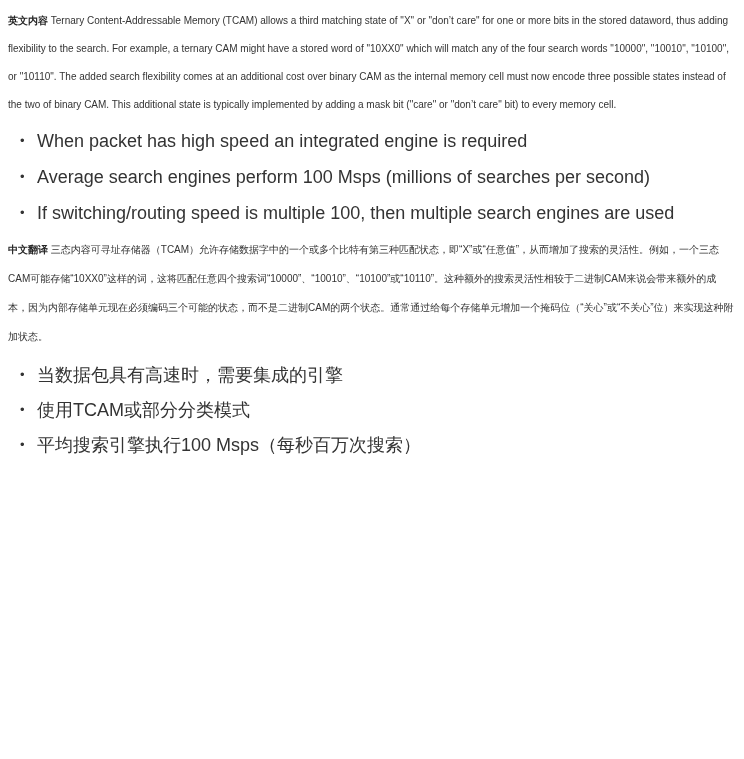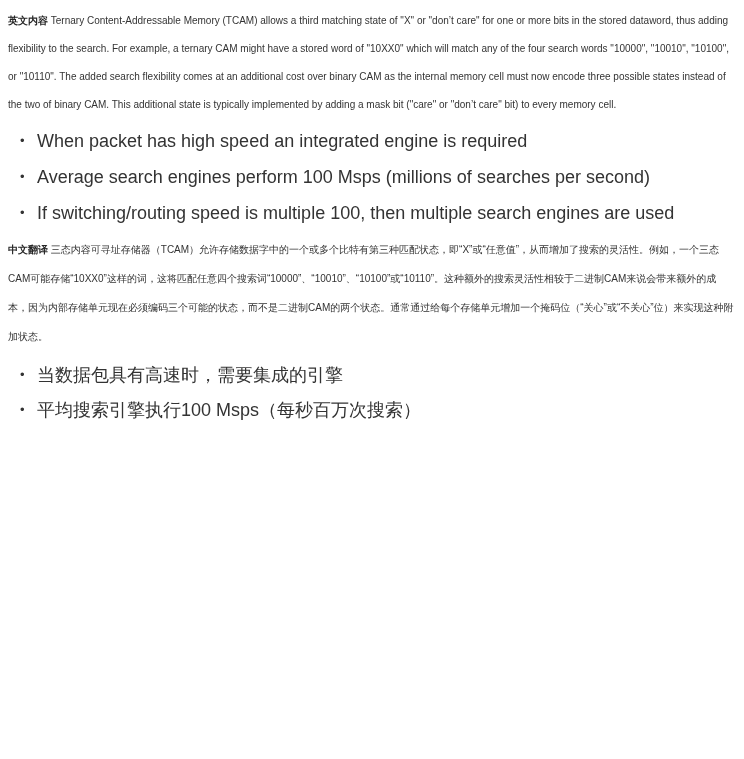"使用TCAM或部分分类模式" li { html: none -> <li>使用TCAM或部分分类模式</li> }
